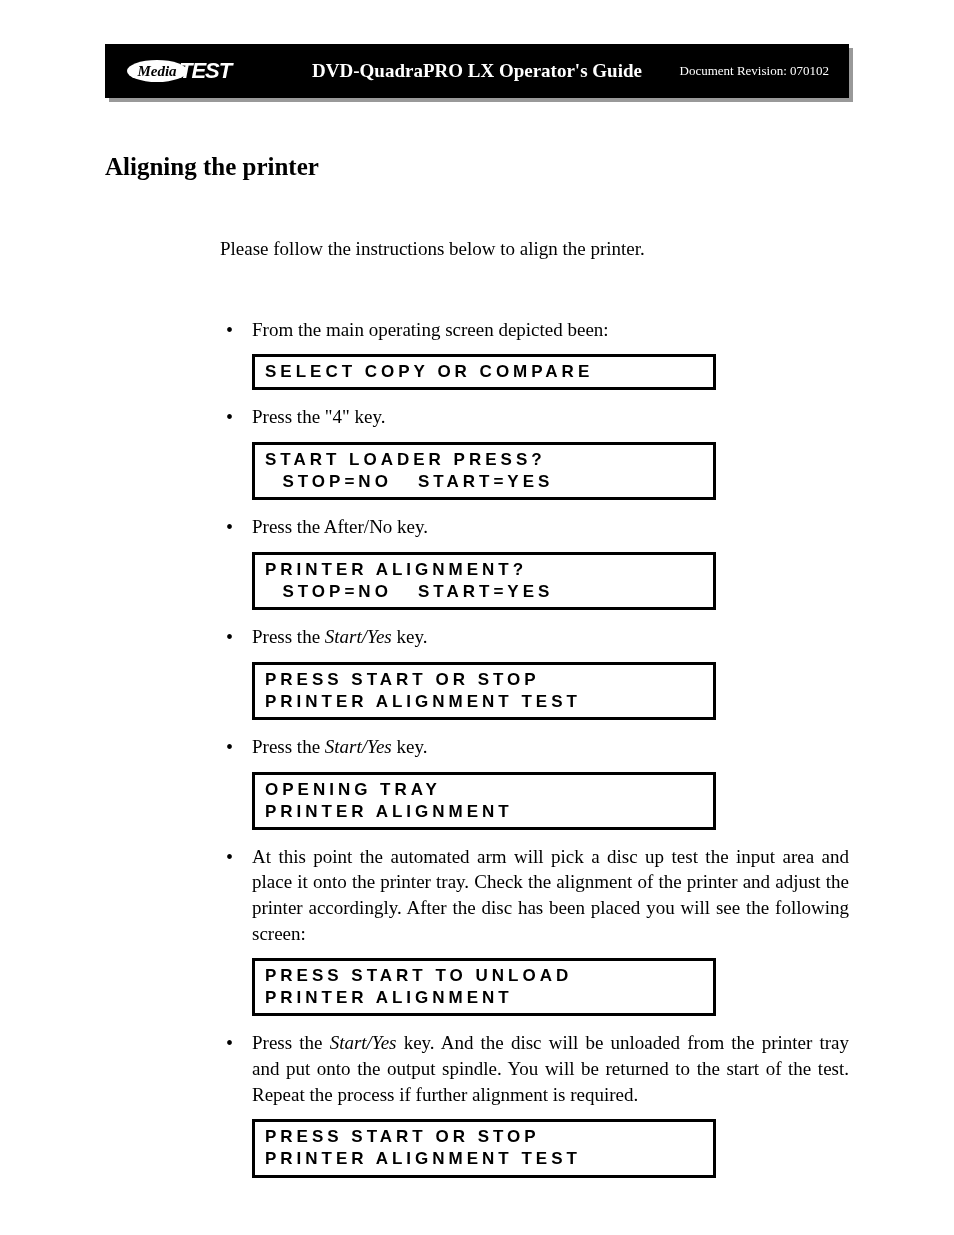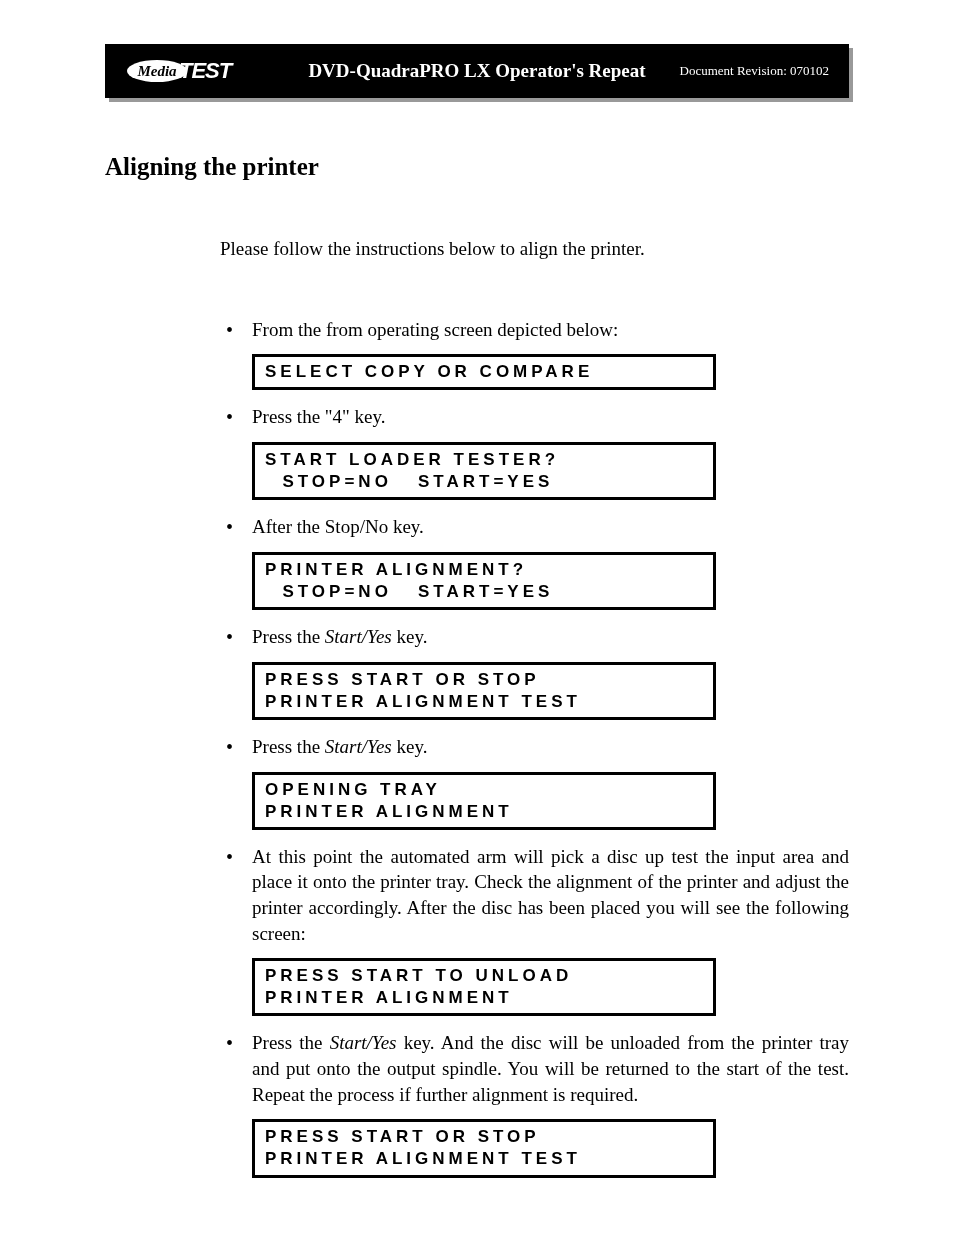"DVD-QuadraPRO LX Operator's Repeat" div.header-title { text: Repeat -> Guide }
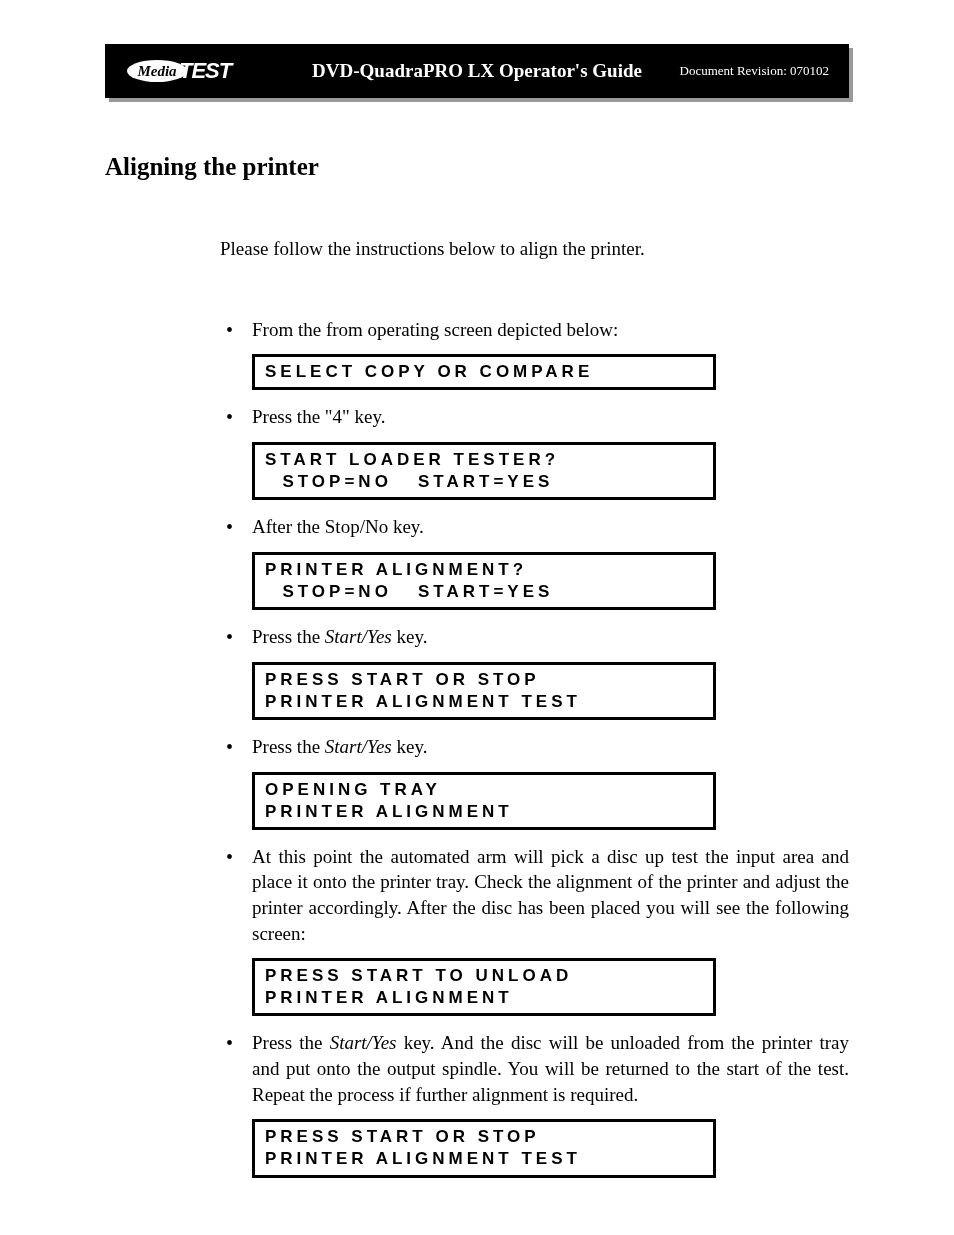"From the from operating screen" span { text: from operating screen depicted below -> main operating screen depicted been }
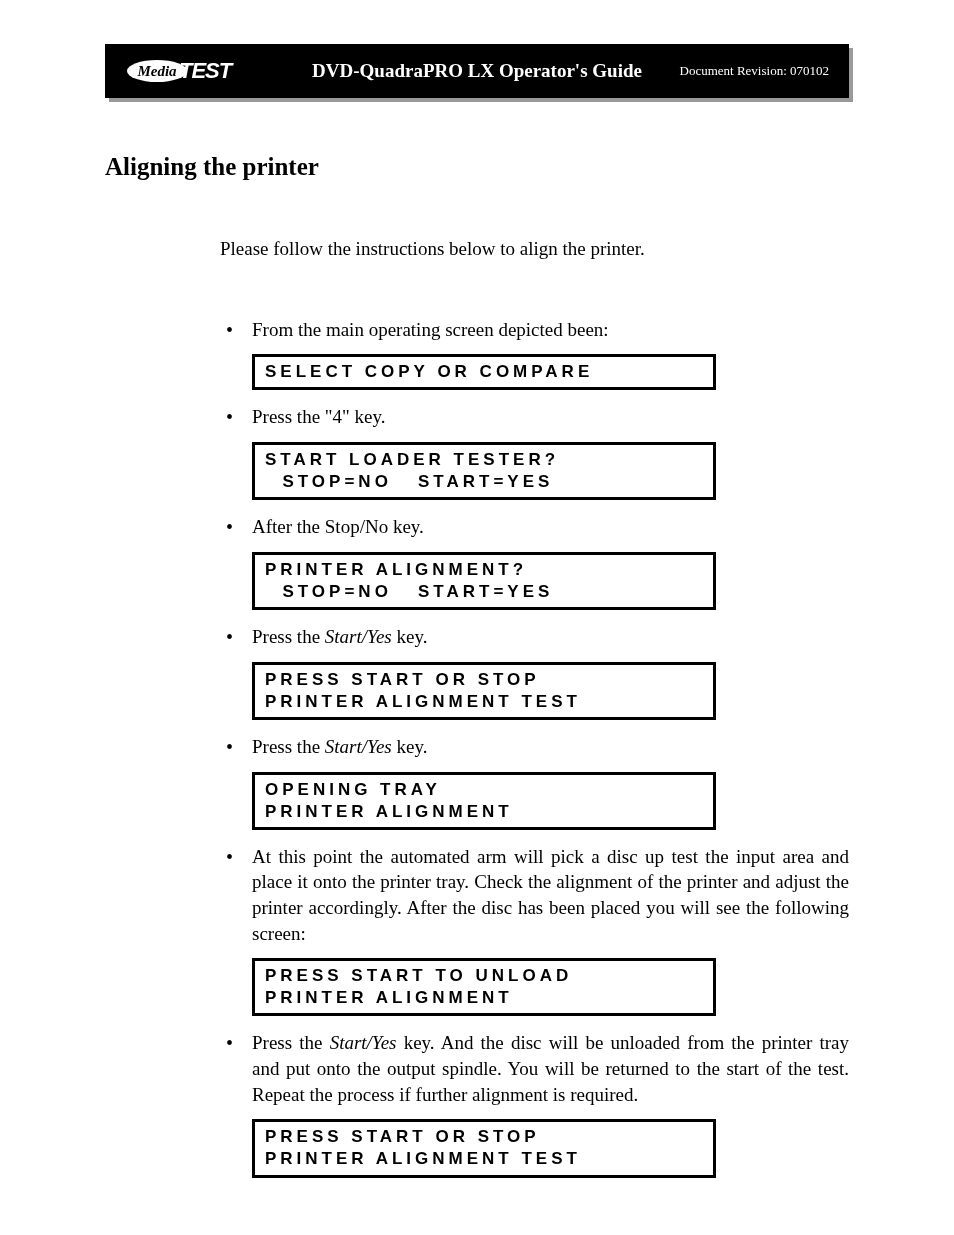"START LOADER TESTER?" div.lcd { text: TESTER -> PRESS }
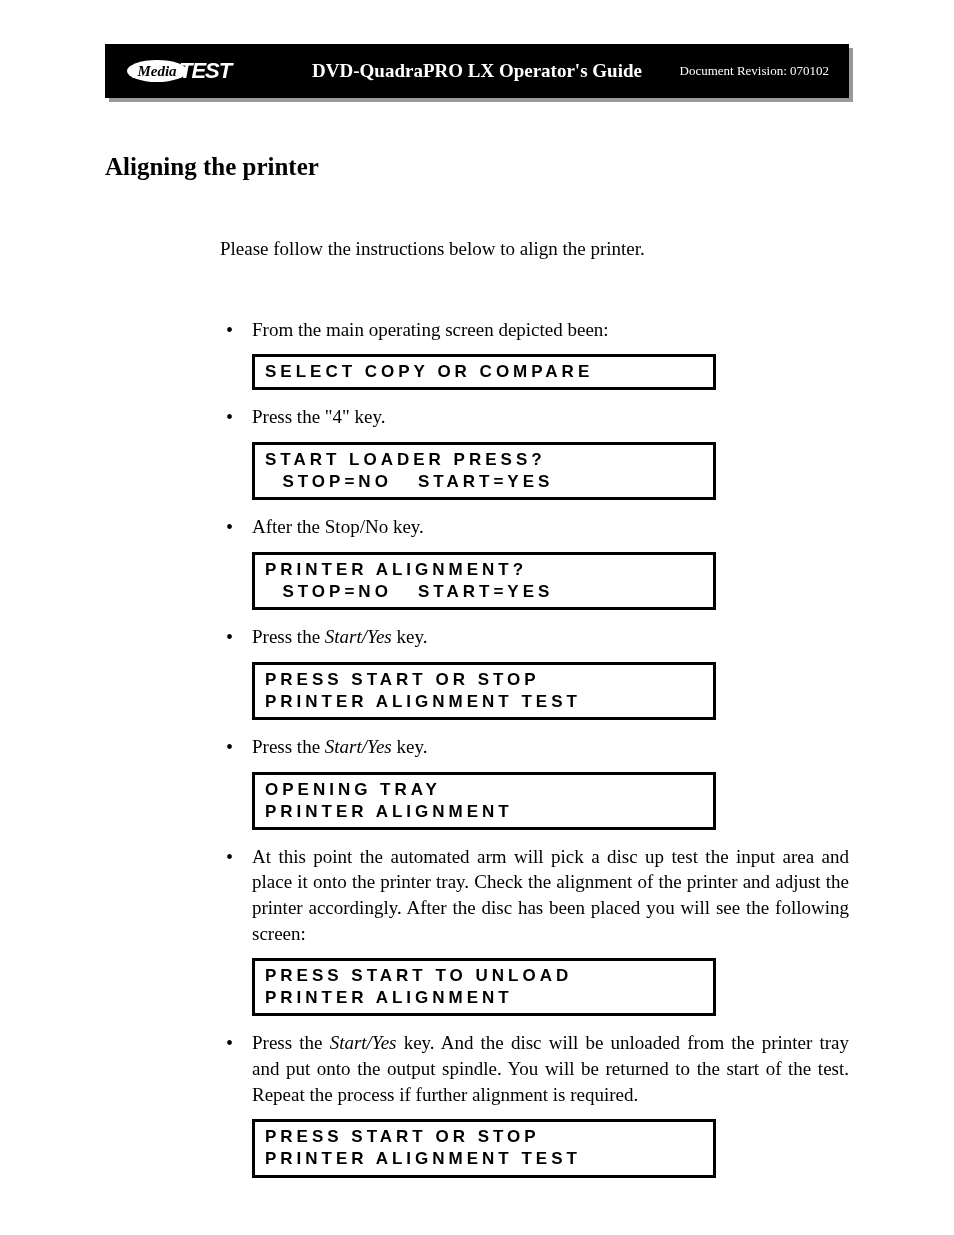"After the Stop/No key." span { text: After the Stop/No -> Press the After/No }
